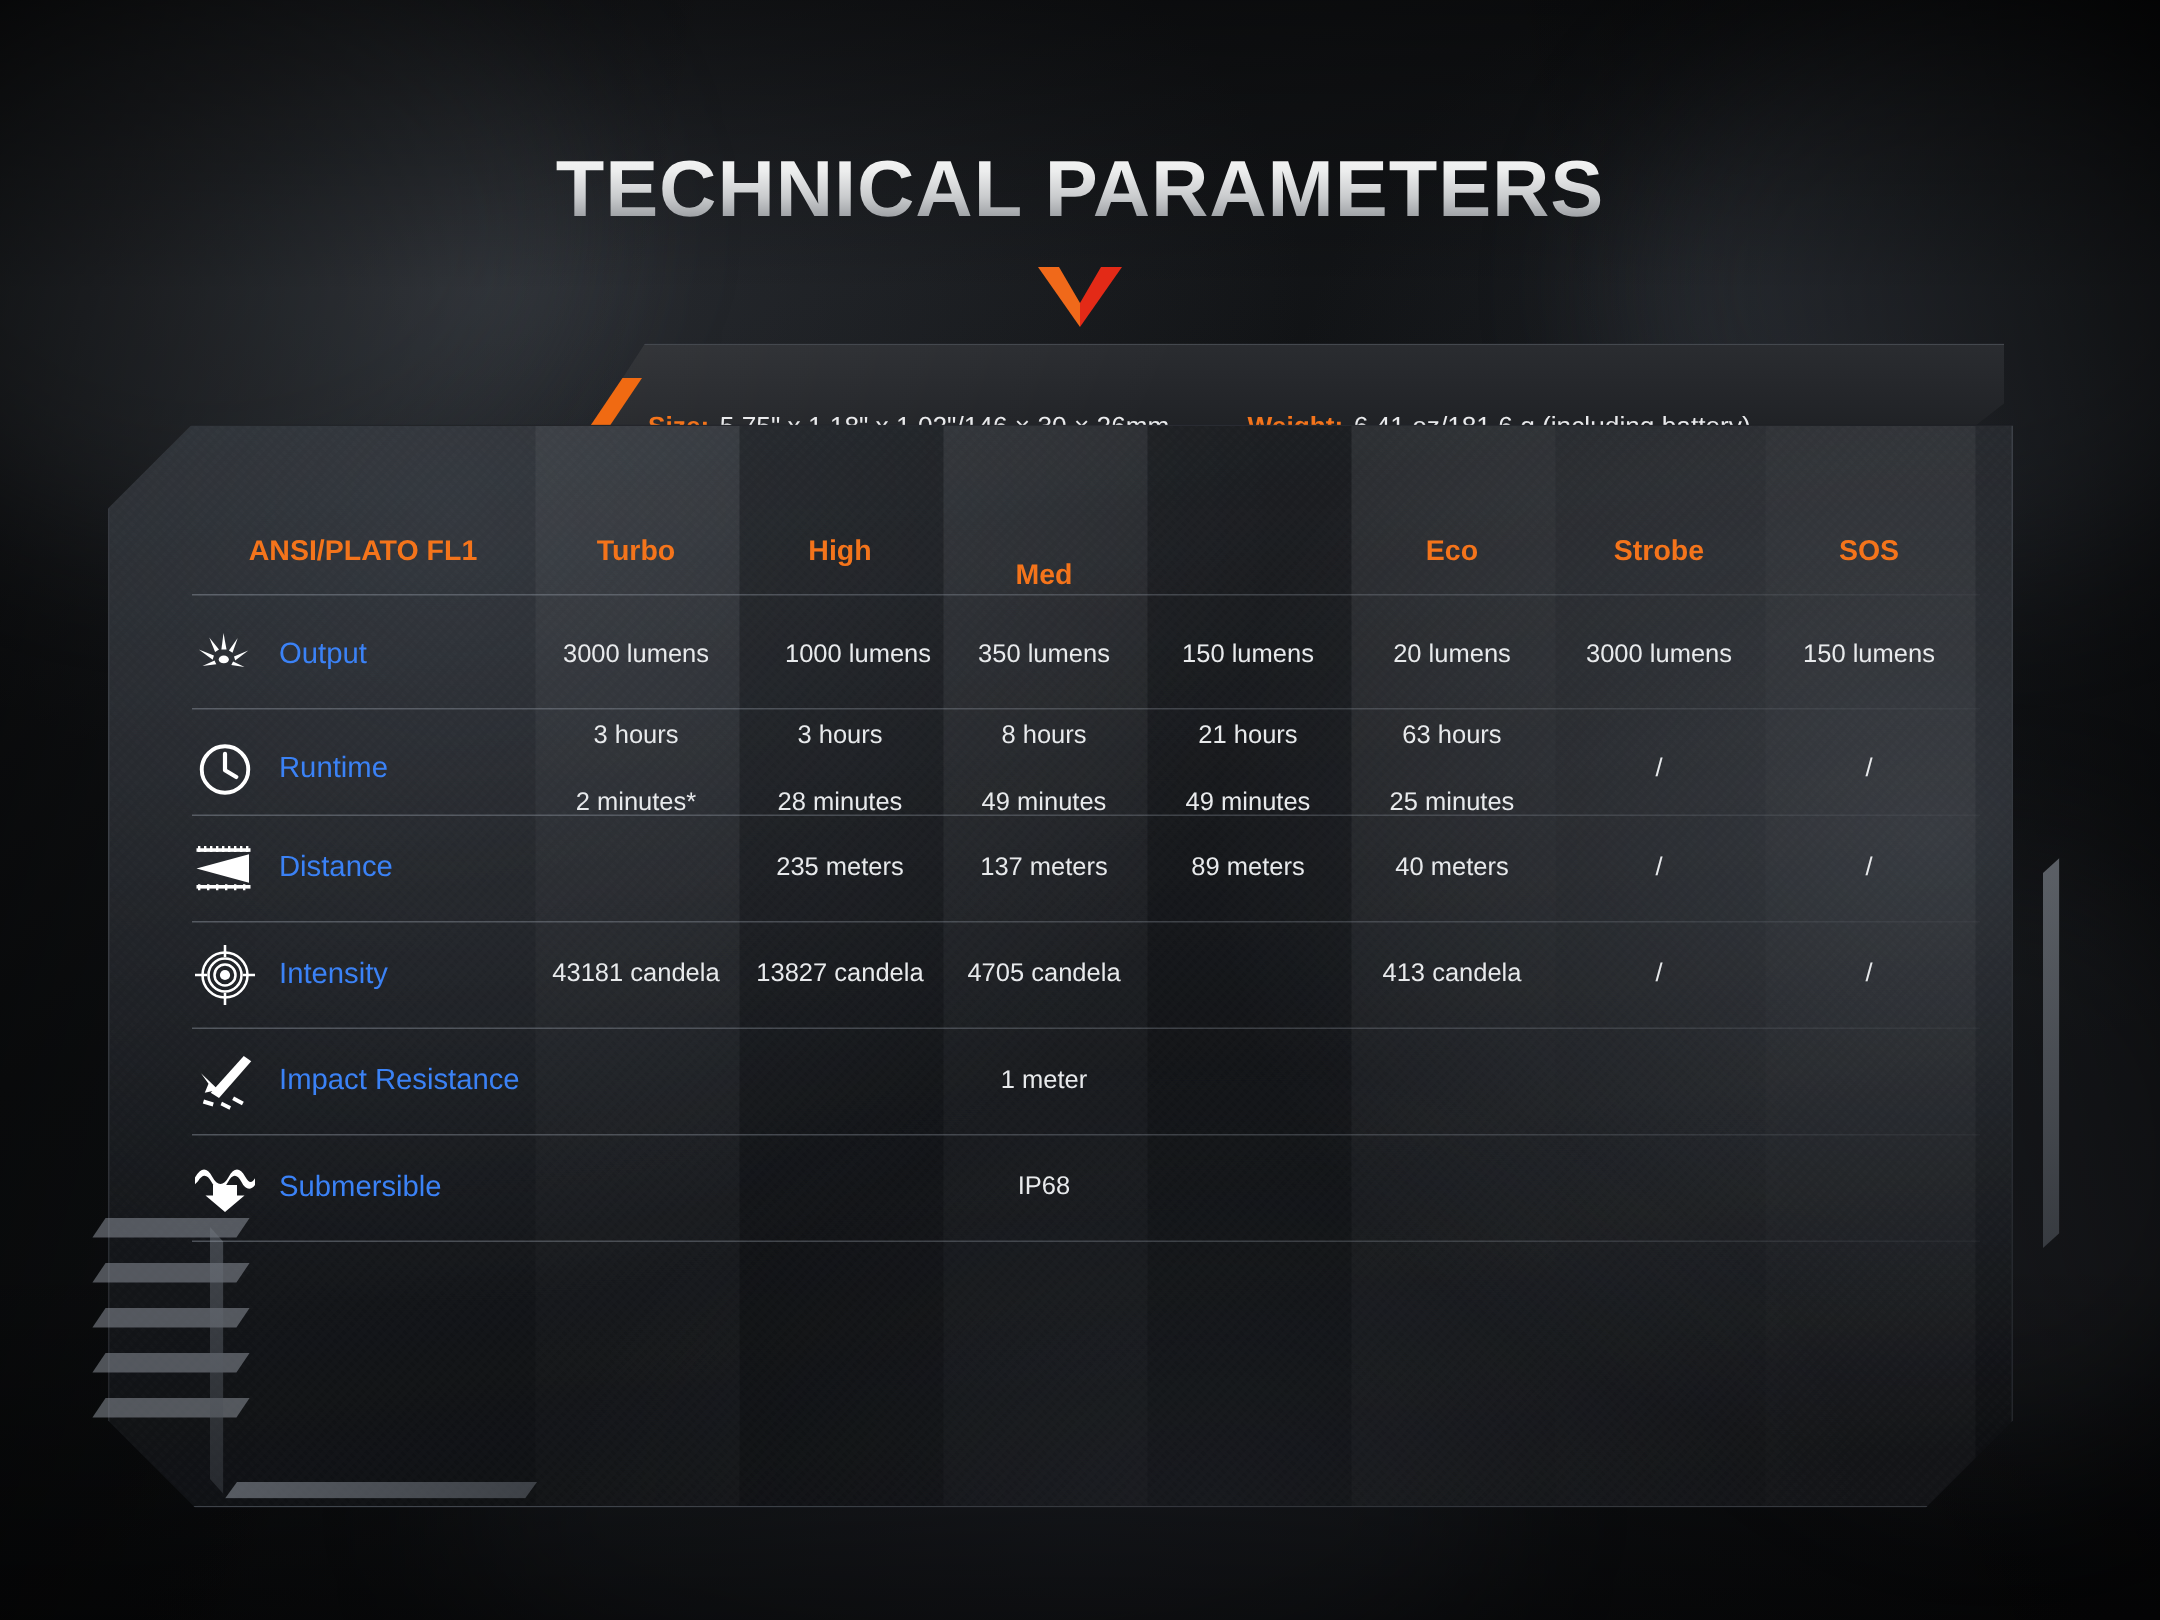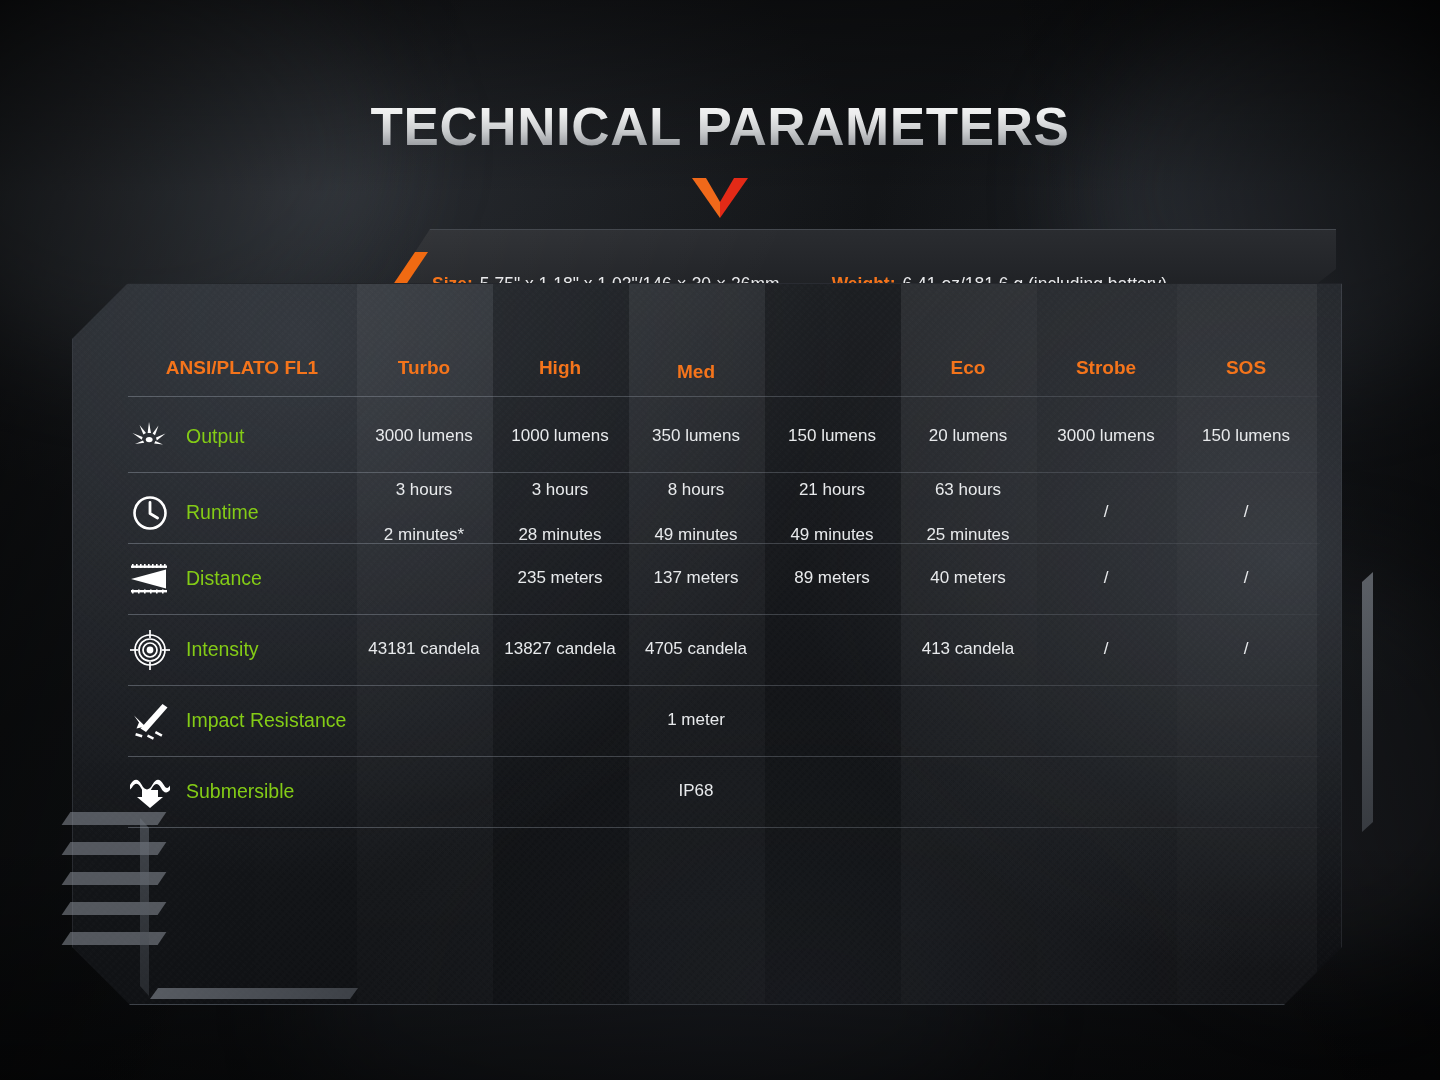"Med" div.cell { top: 4px -> 16px }
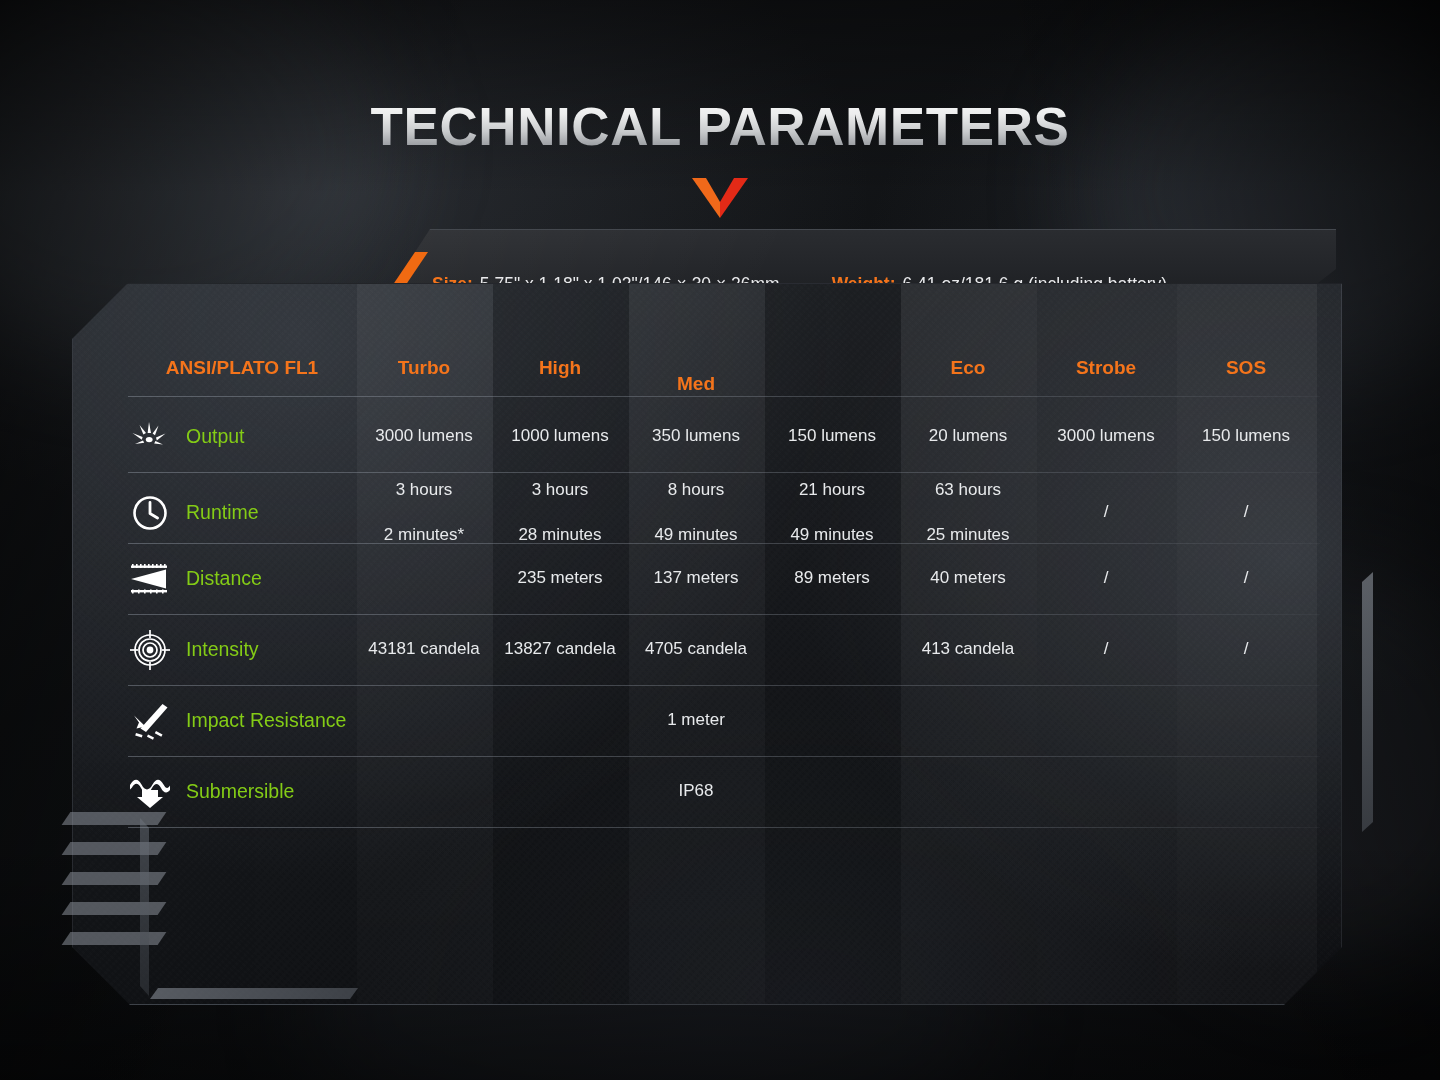"Output" .rowlabel { color: #84cc16 -> #3b82f6 }
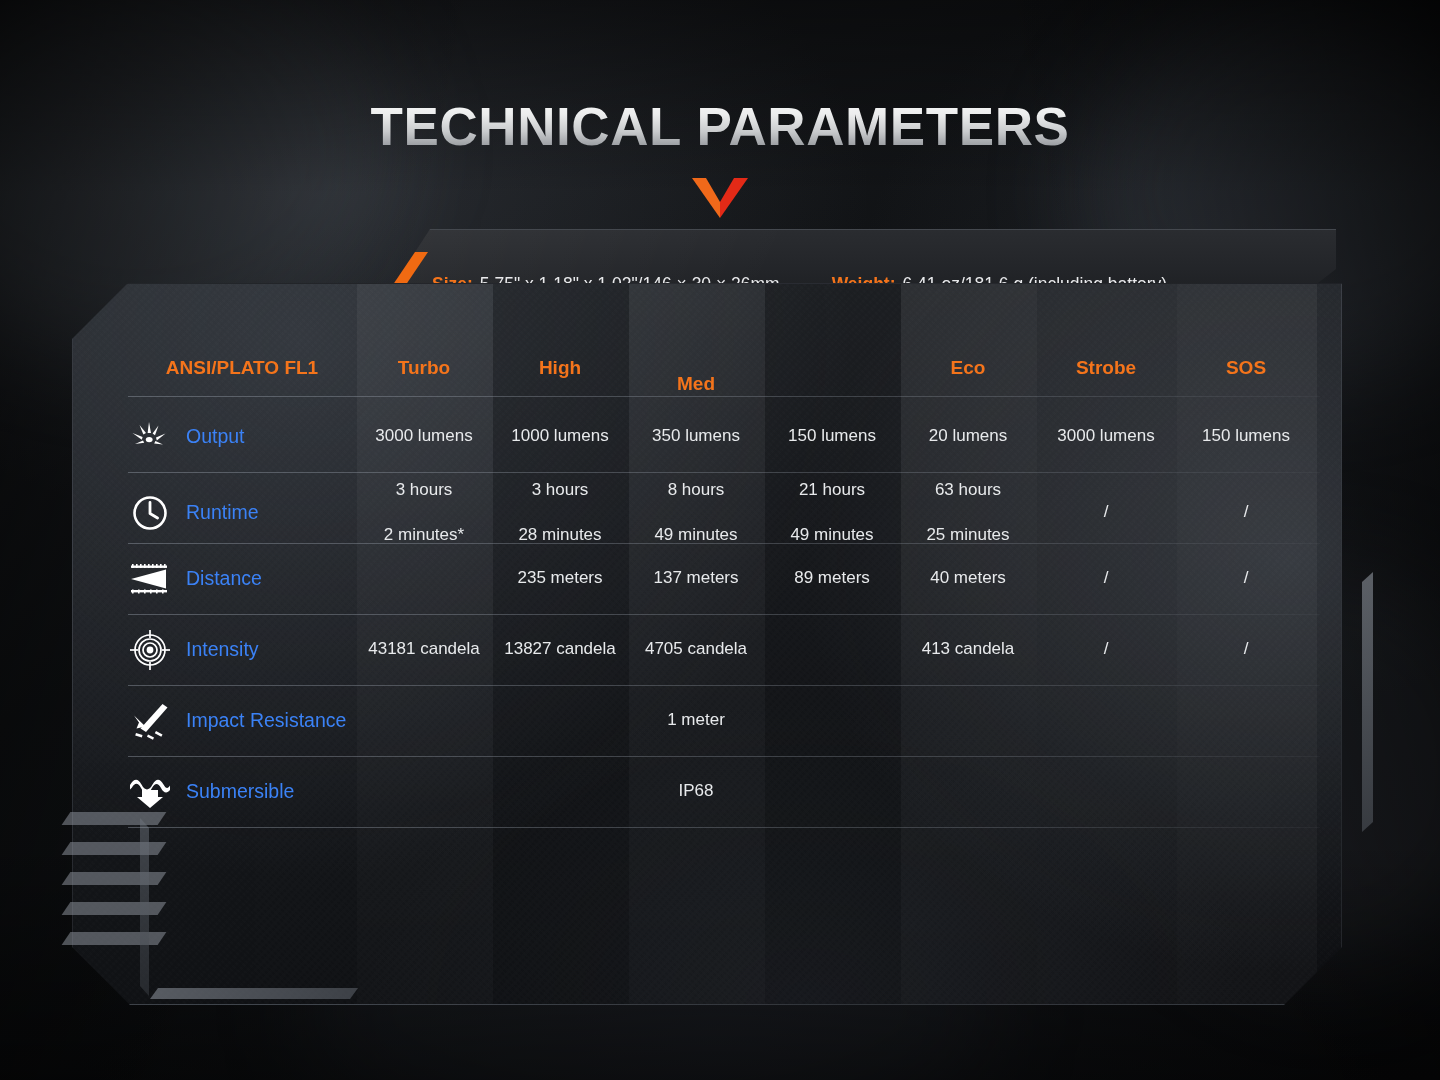"1000 lumens" div.cell { left: 364px -> 376px }
